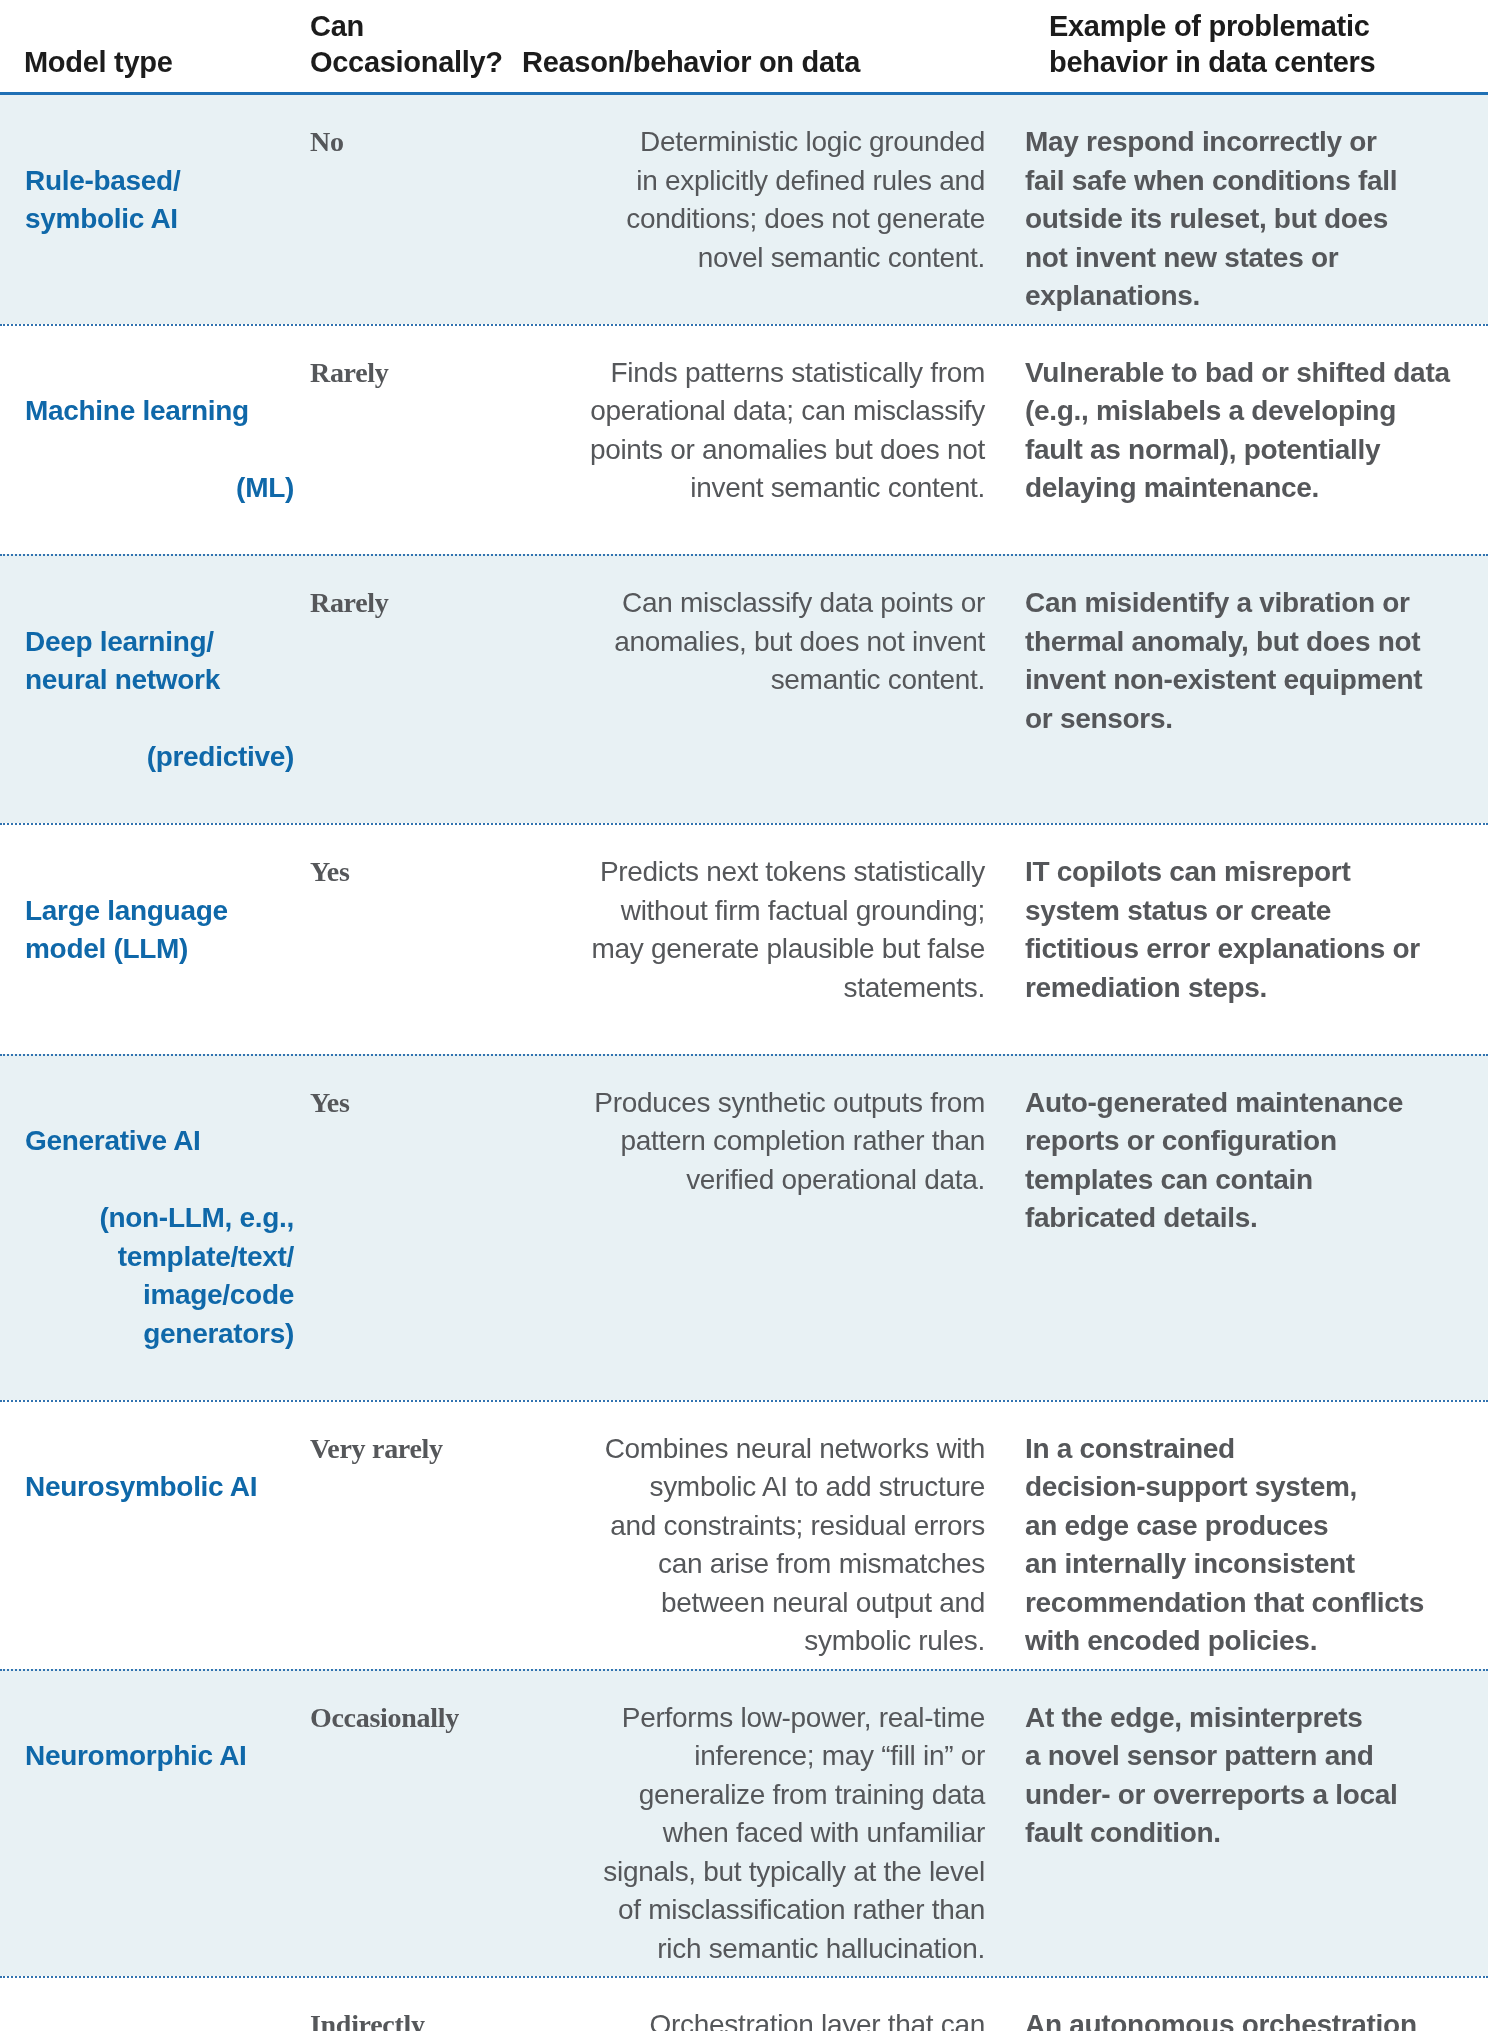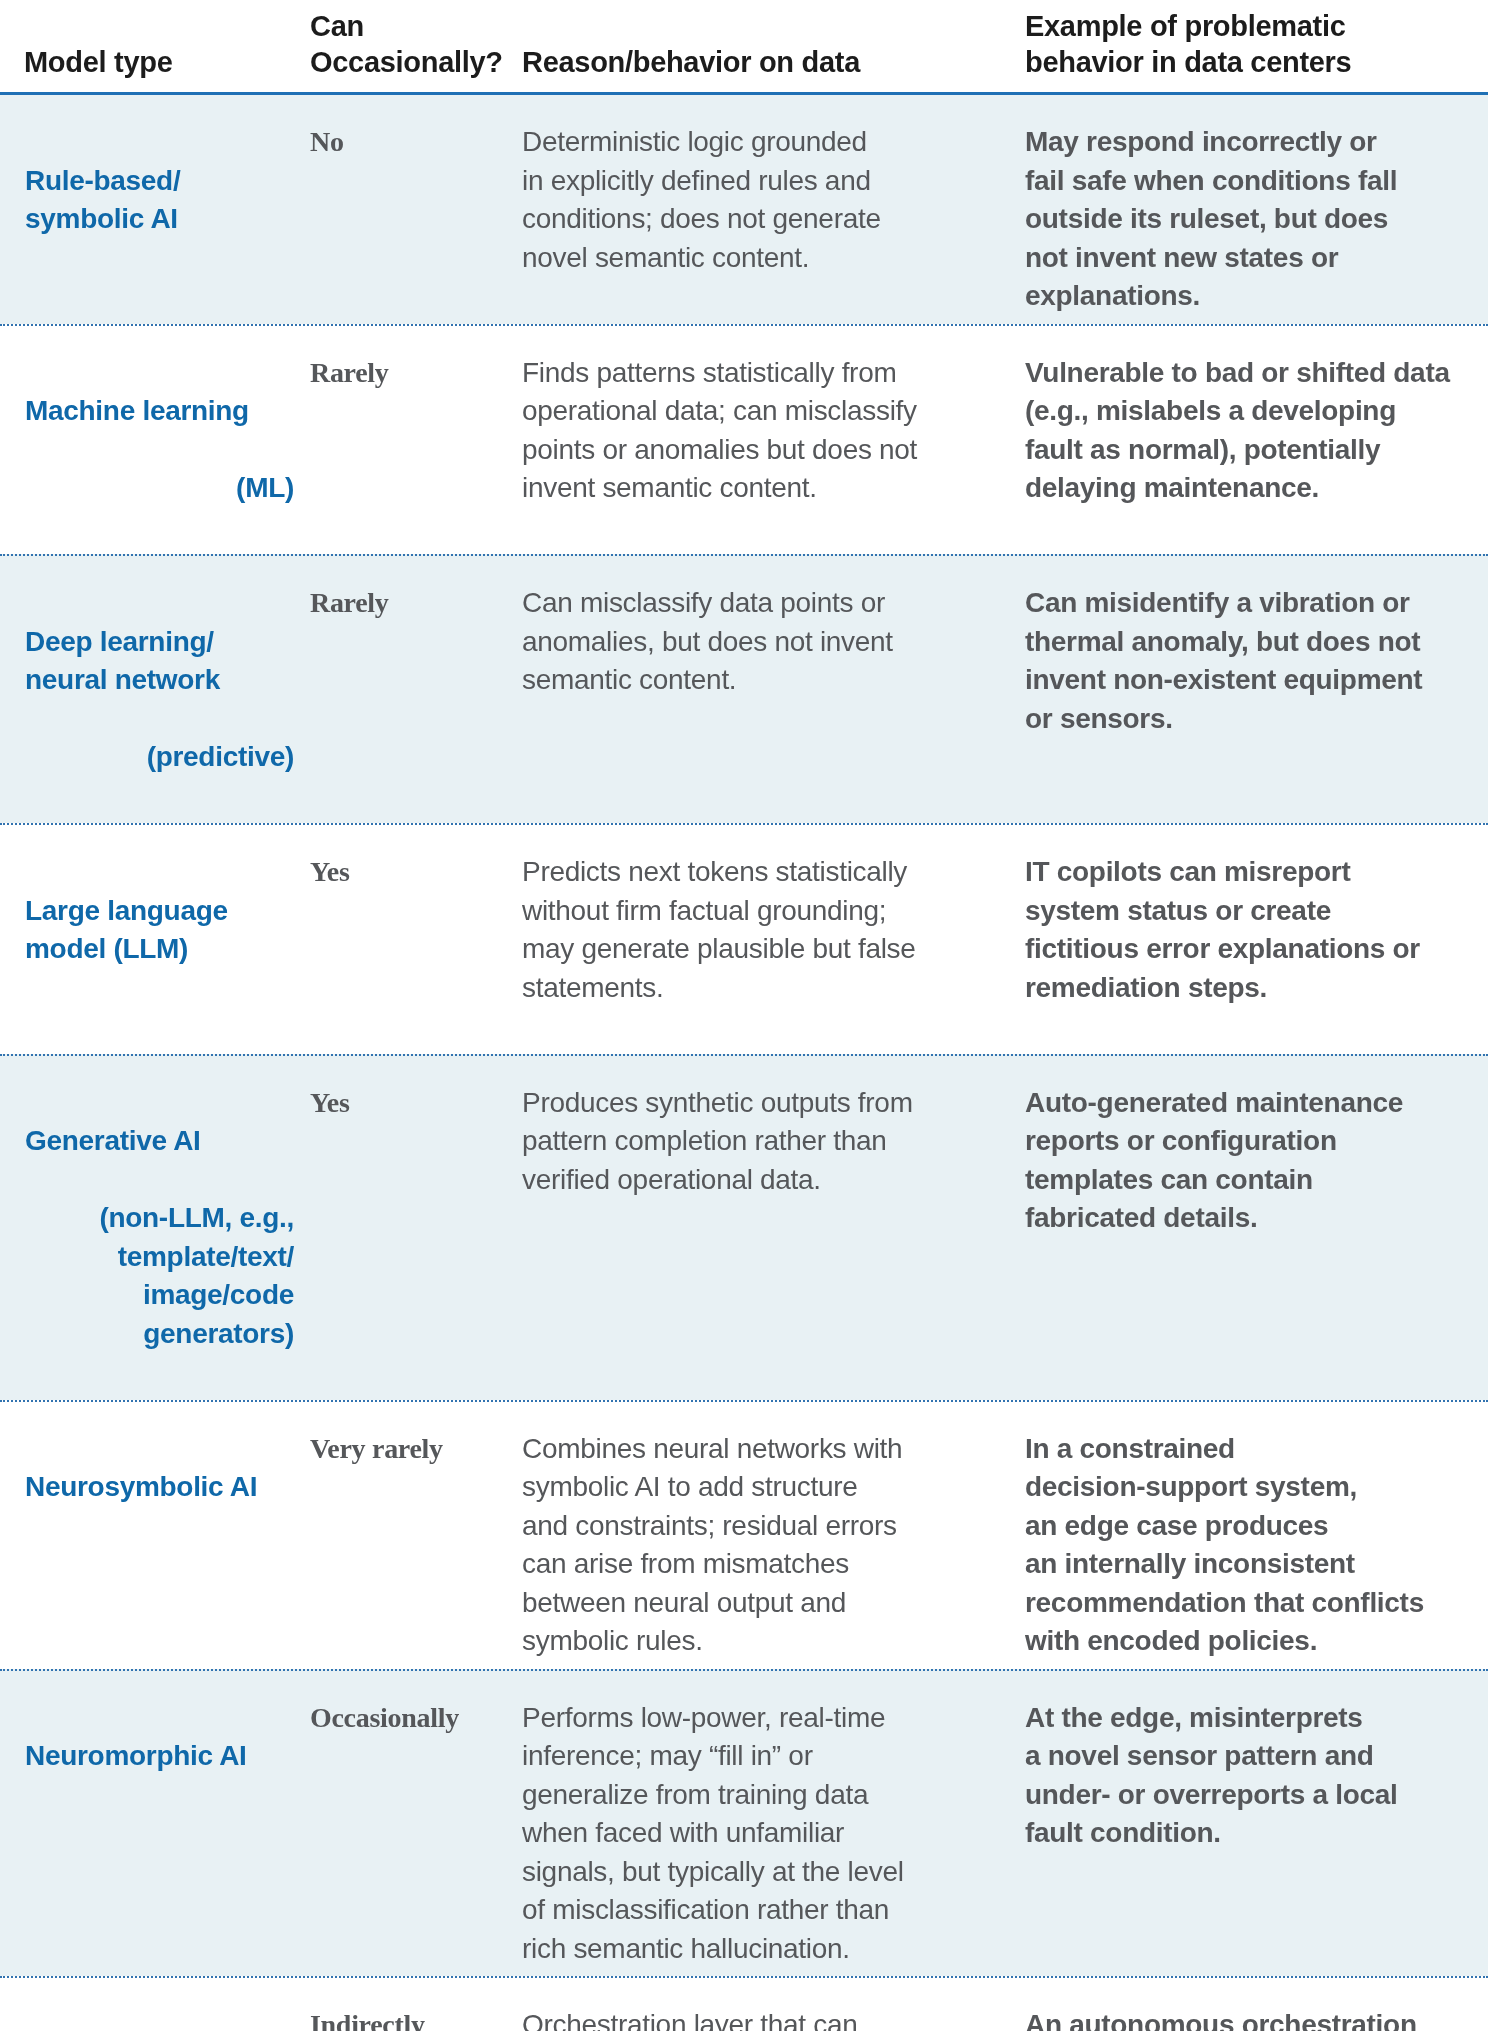"Example of problematic" .th.c4 { margin-left: none -> 24px }
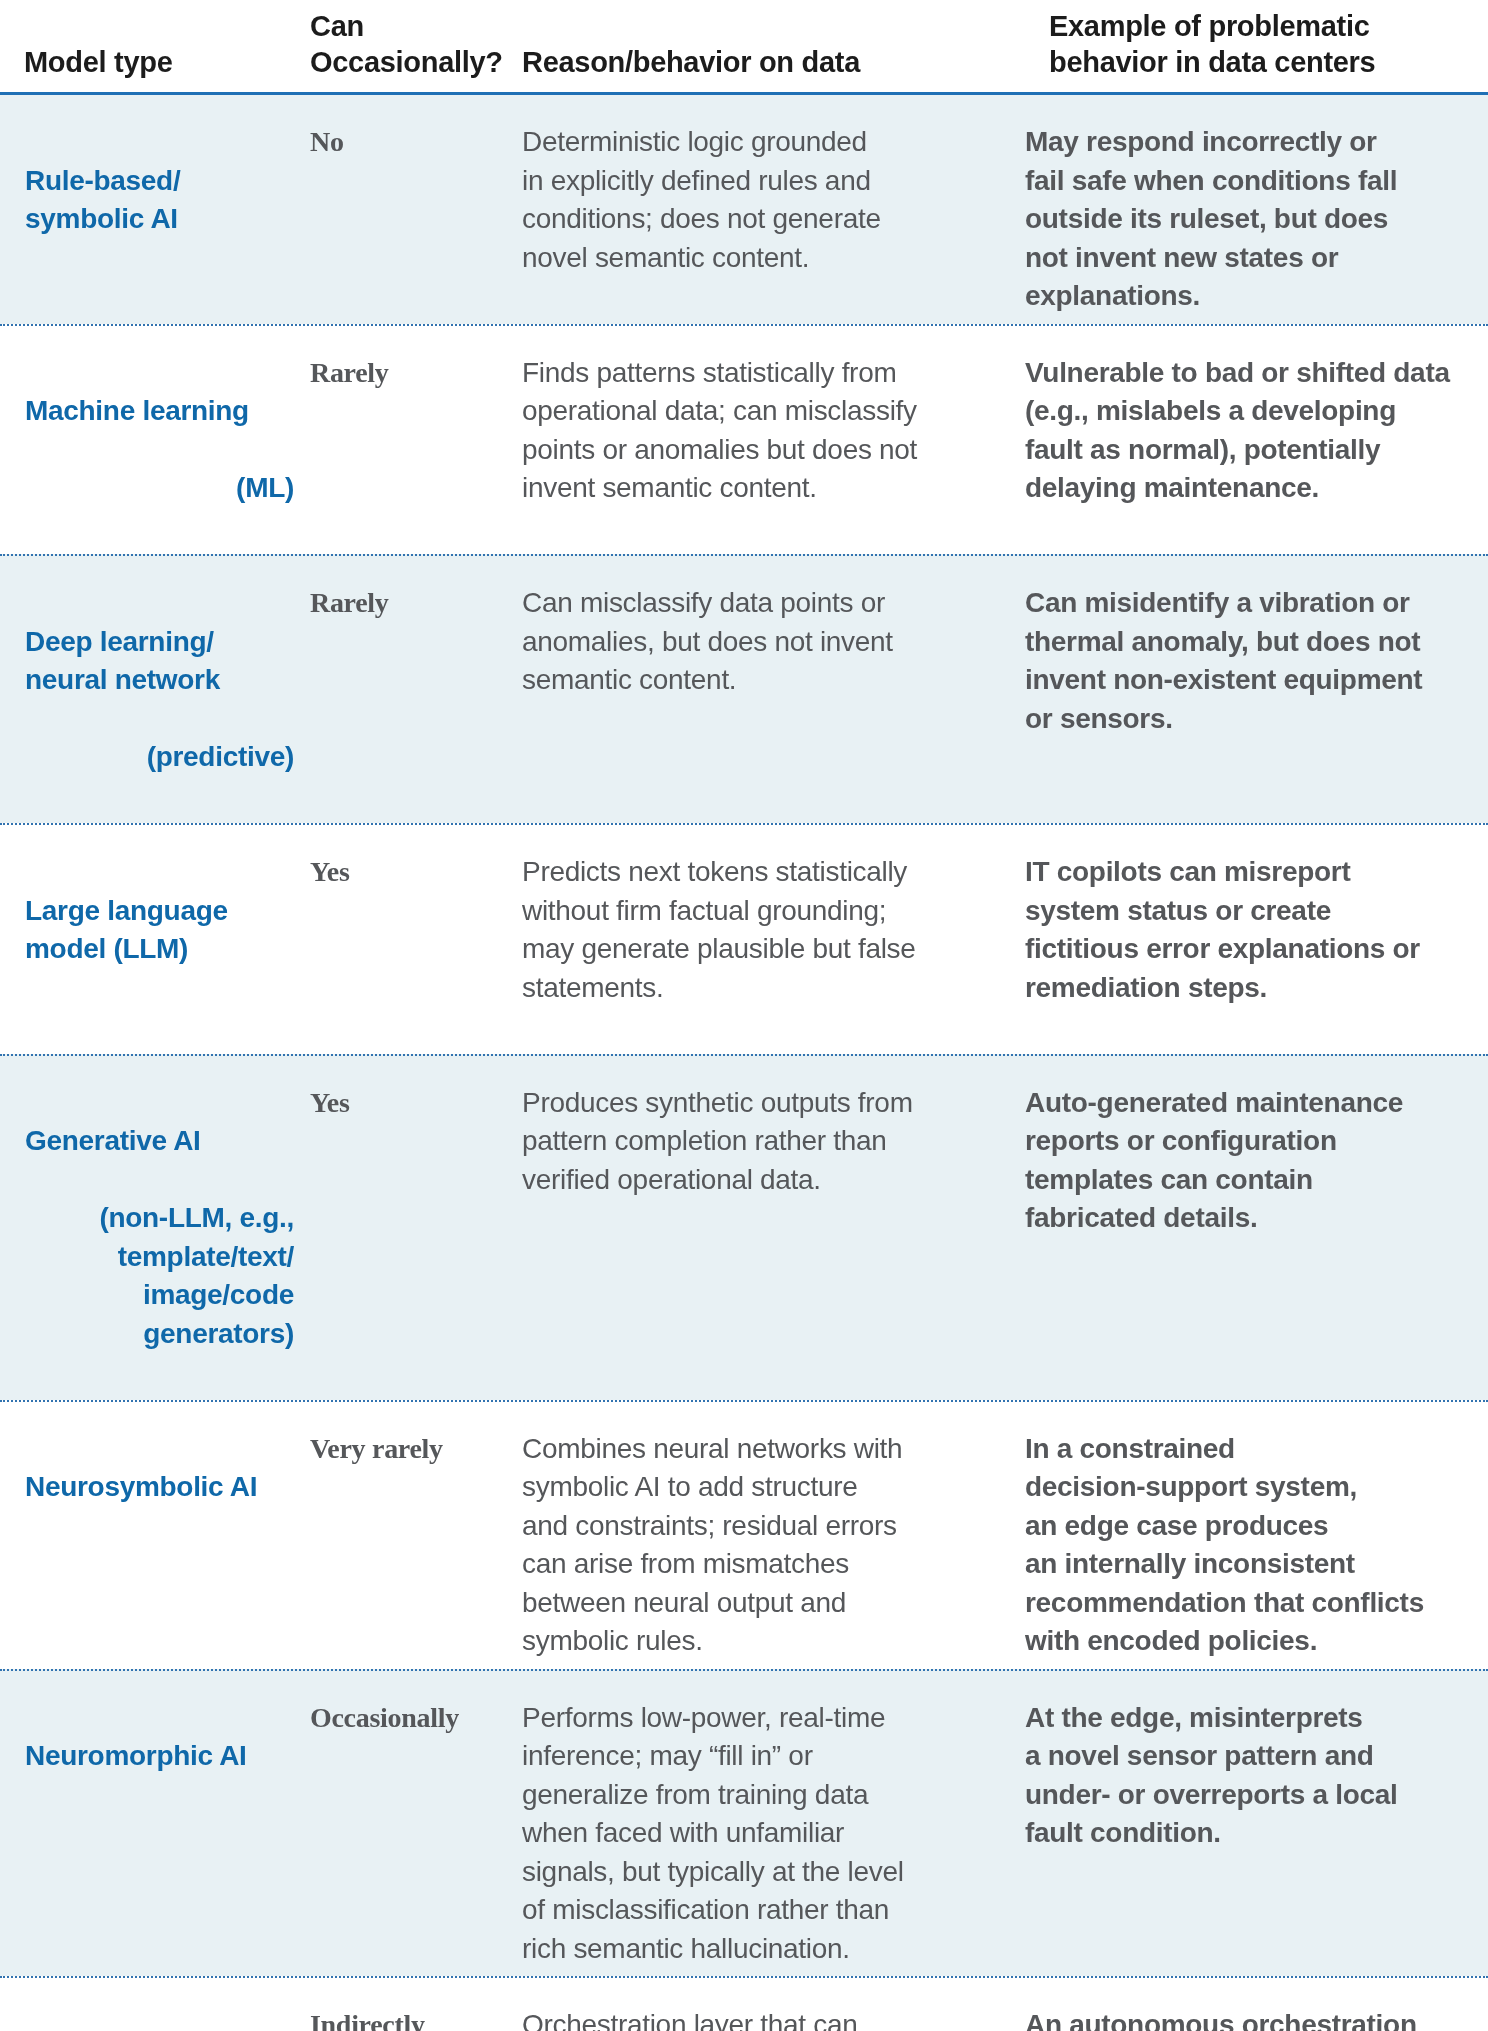"Deterministic logic grounded" .c-reason { text-align: none -> right }
